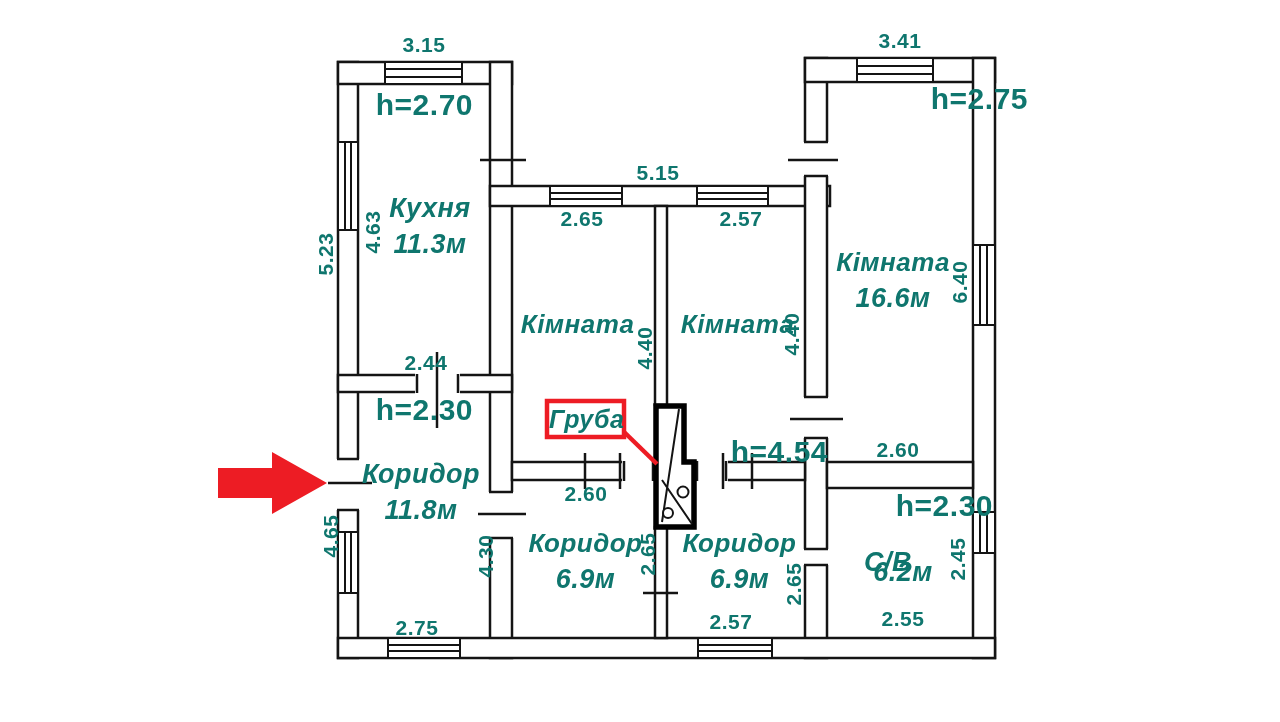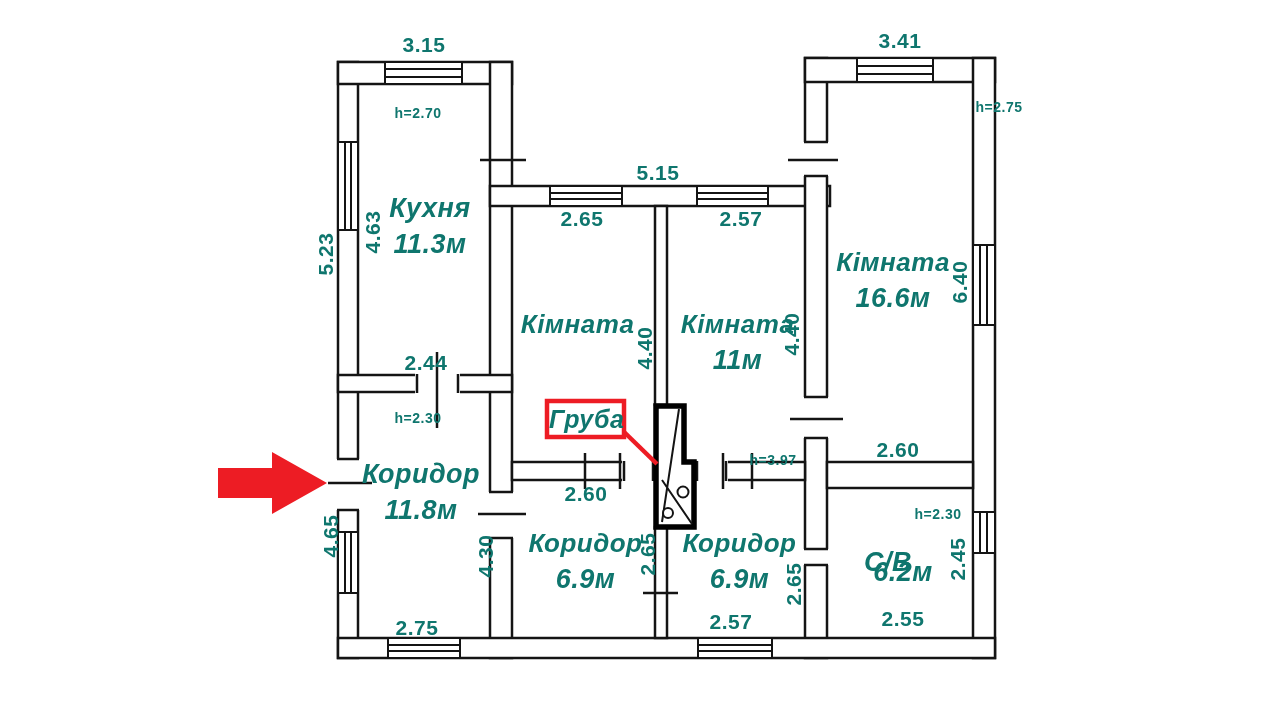"h=2.70" .hlbl { font-size: 14px -> 30px; margin-top: 8px -> none; text-align: center -> right }
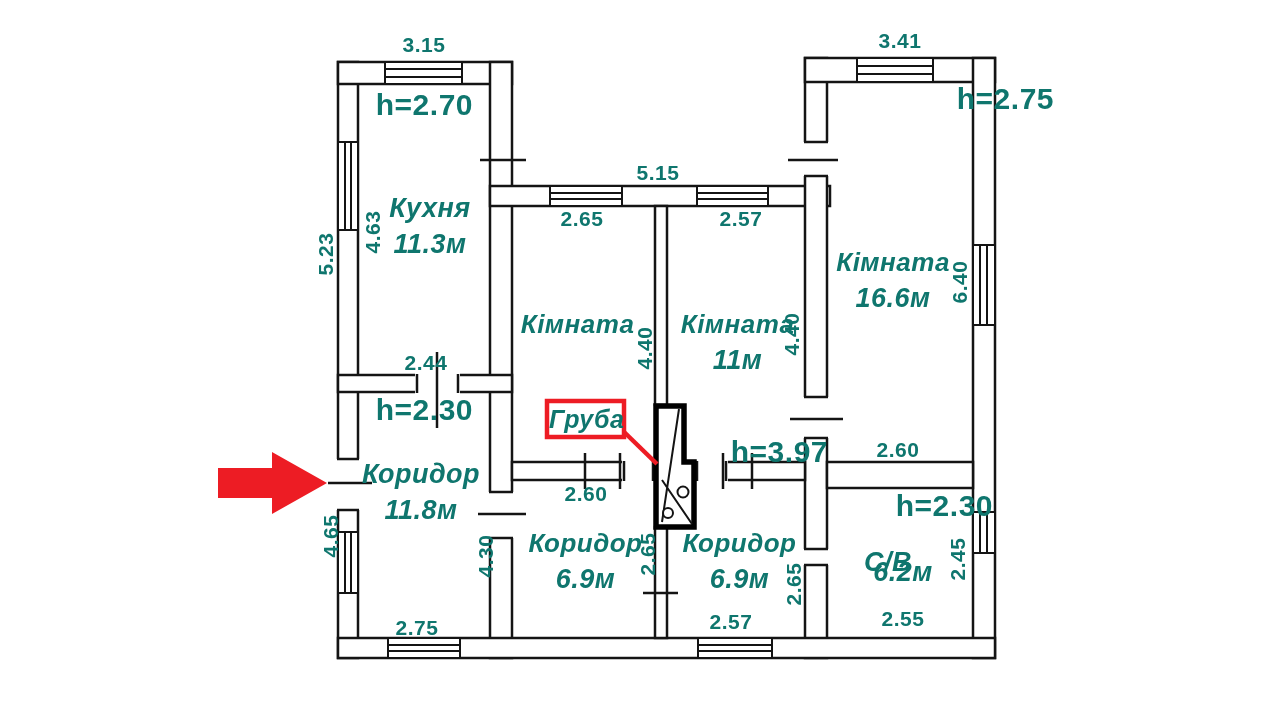"h=2.75" div.lbl { left: 944px -> 918px }
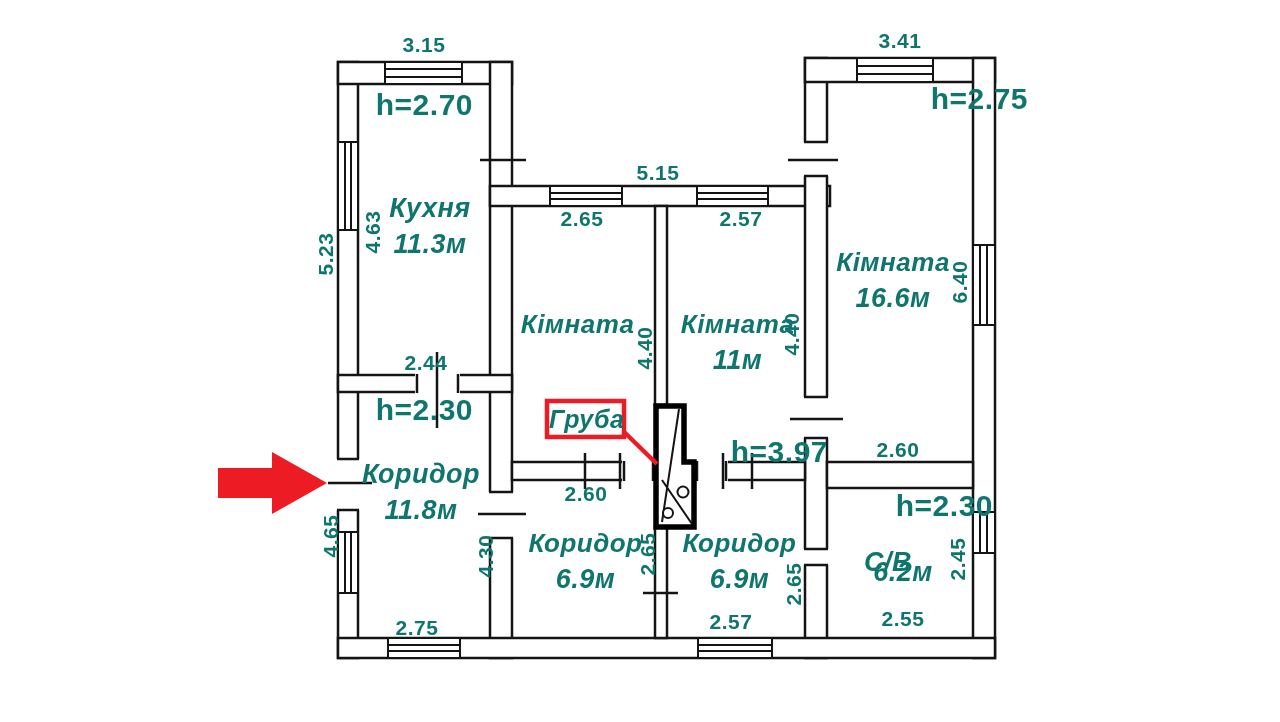"11м" div.lbl { html: <div>11м</div> -> none }
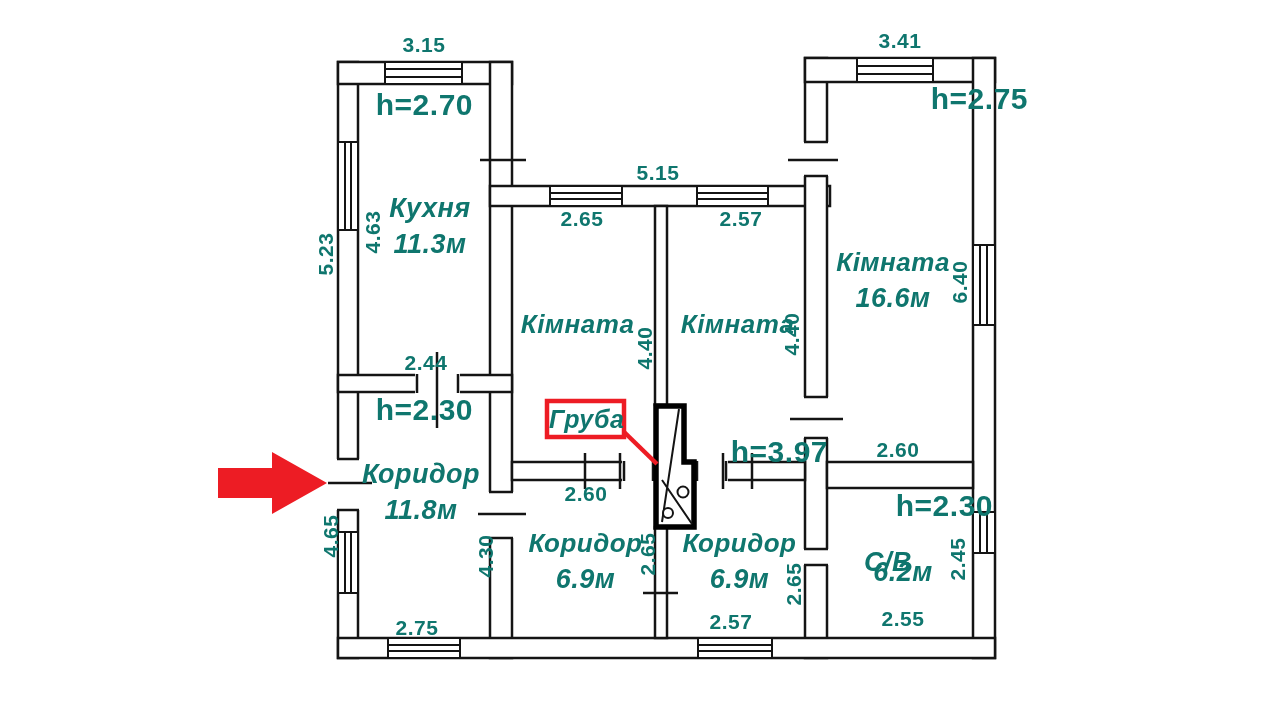"h=3.97" div.lbl { text: 3.97 -> 4.54 }
